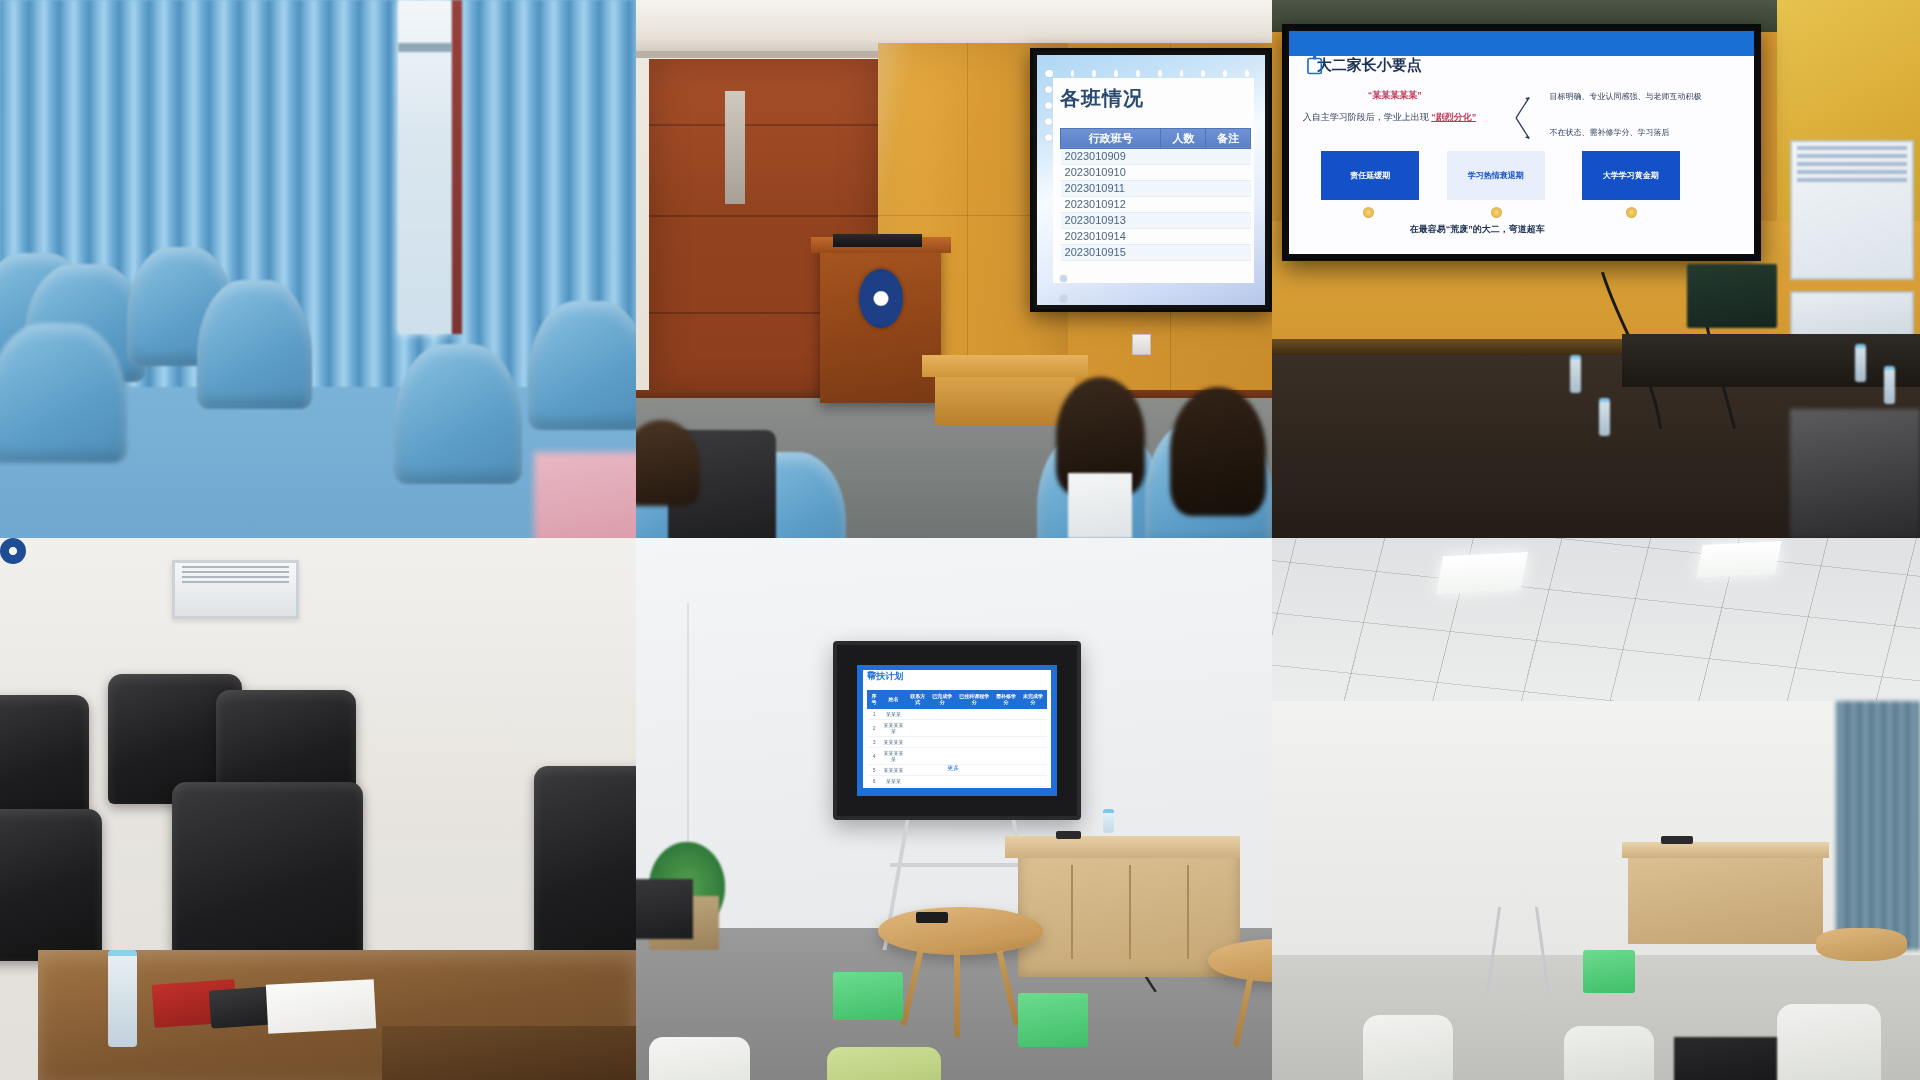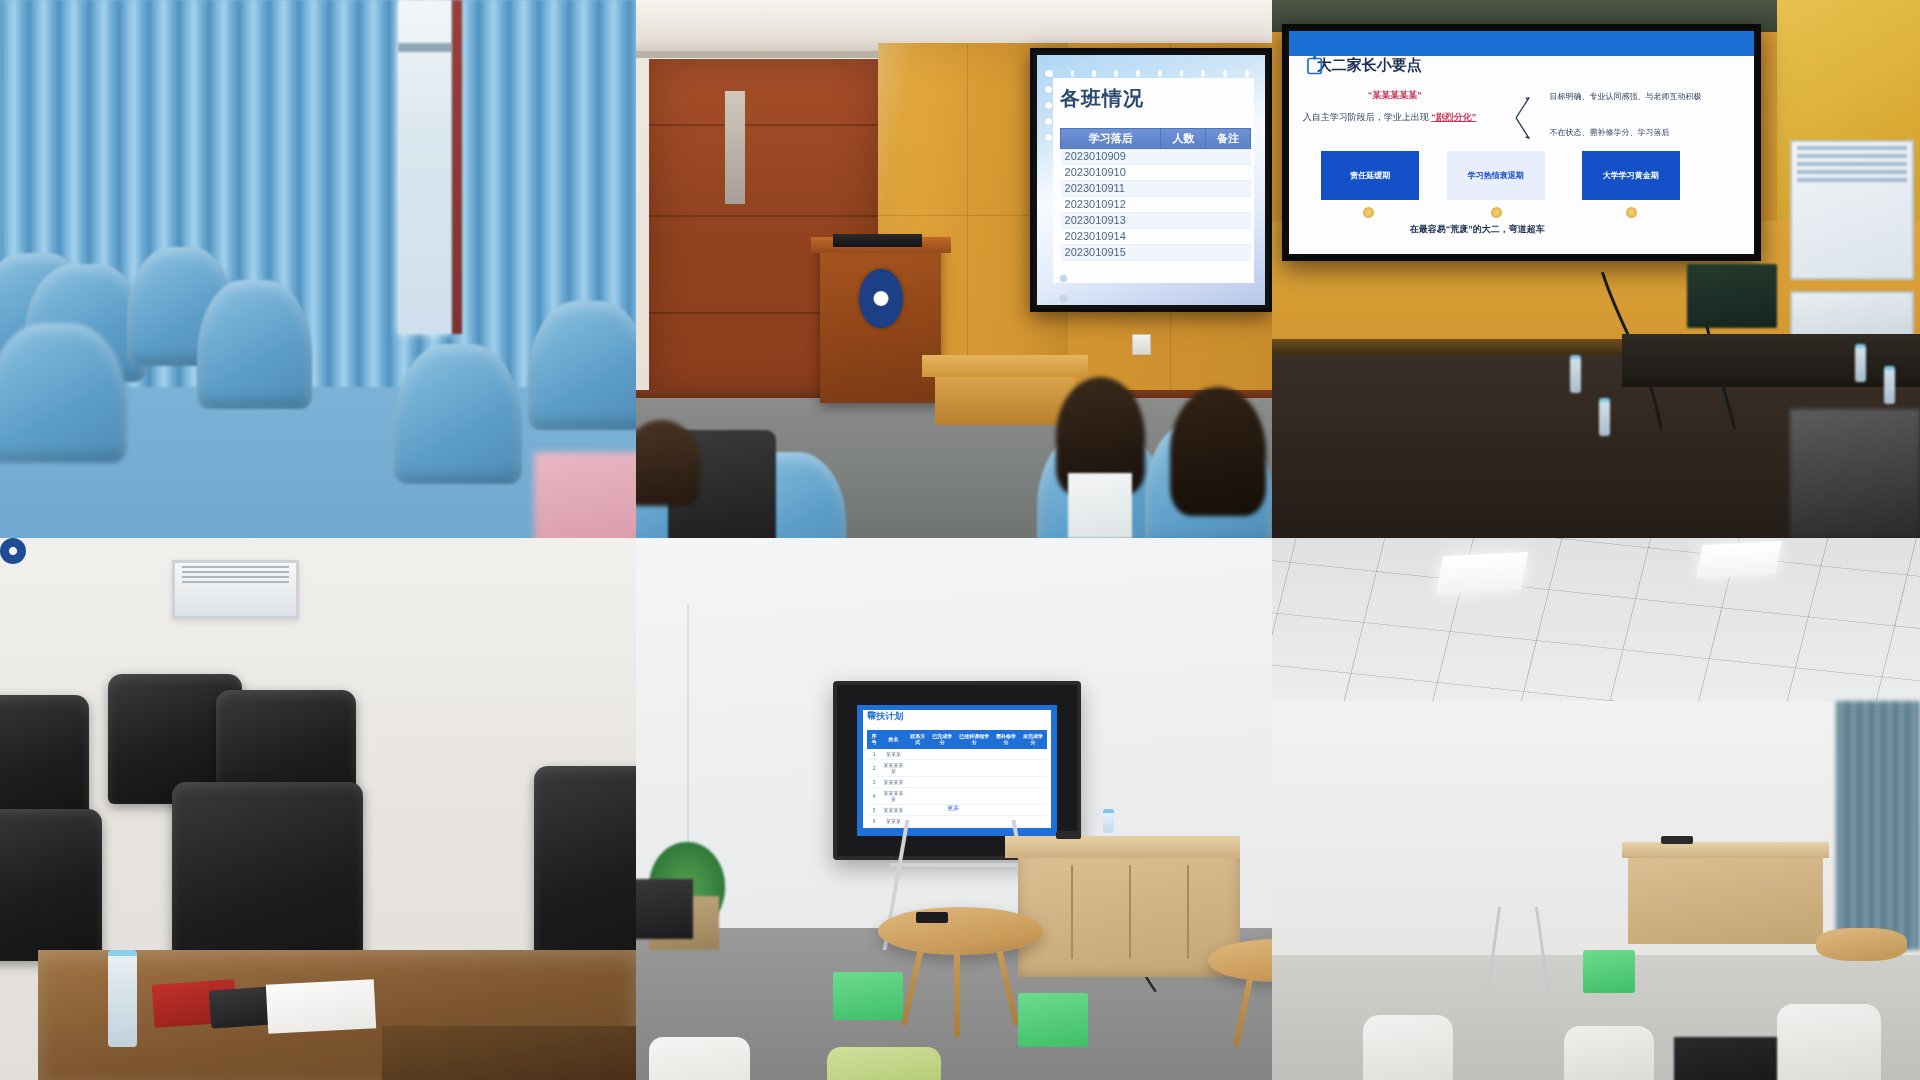"学习落后" th { text: 学习落后 -> 行政班号 }
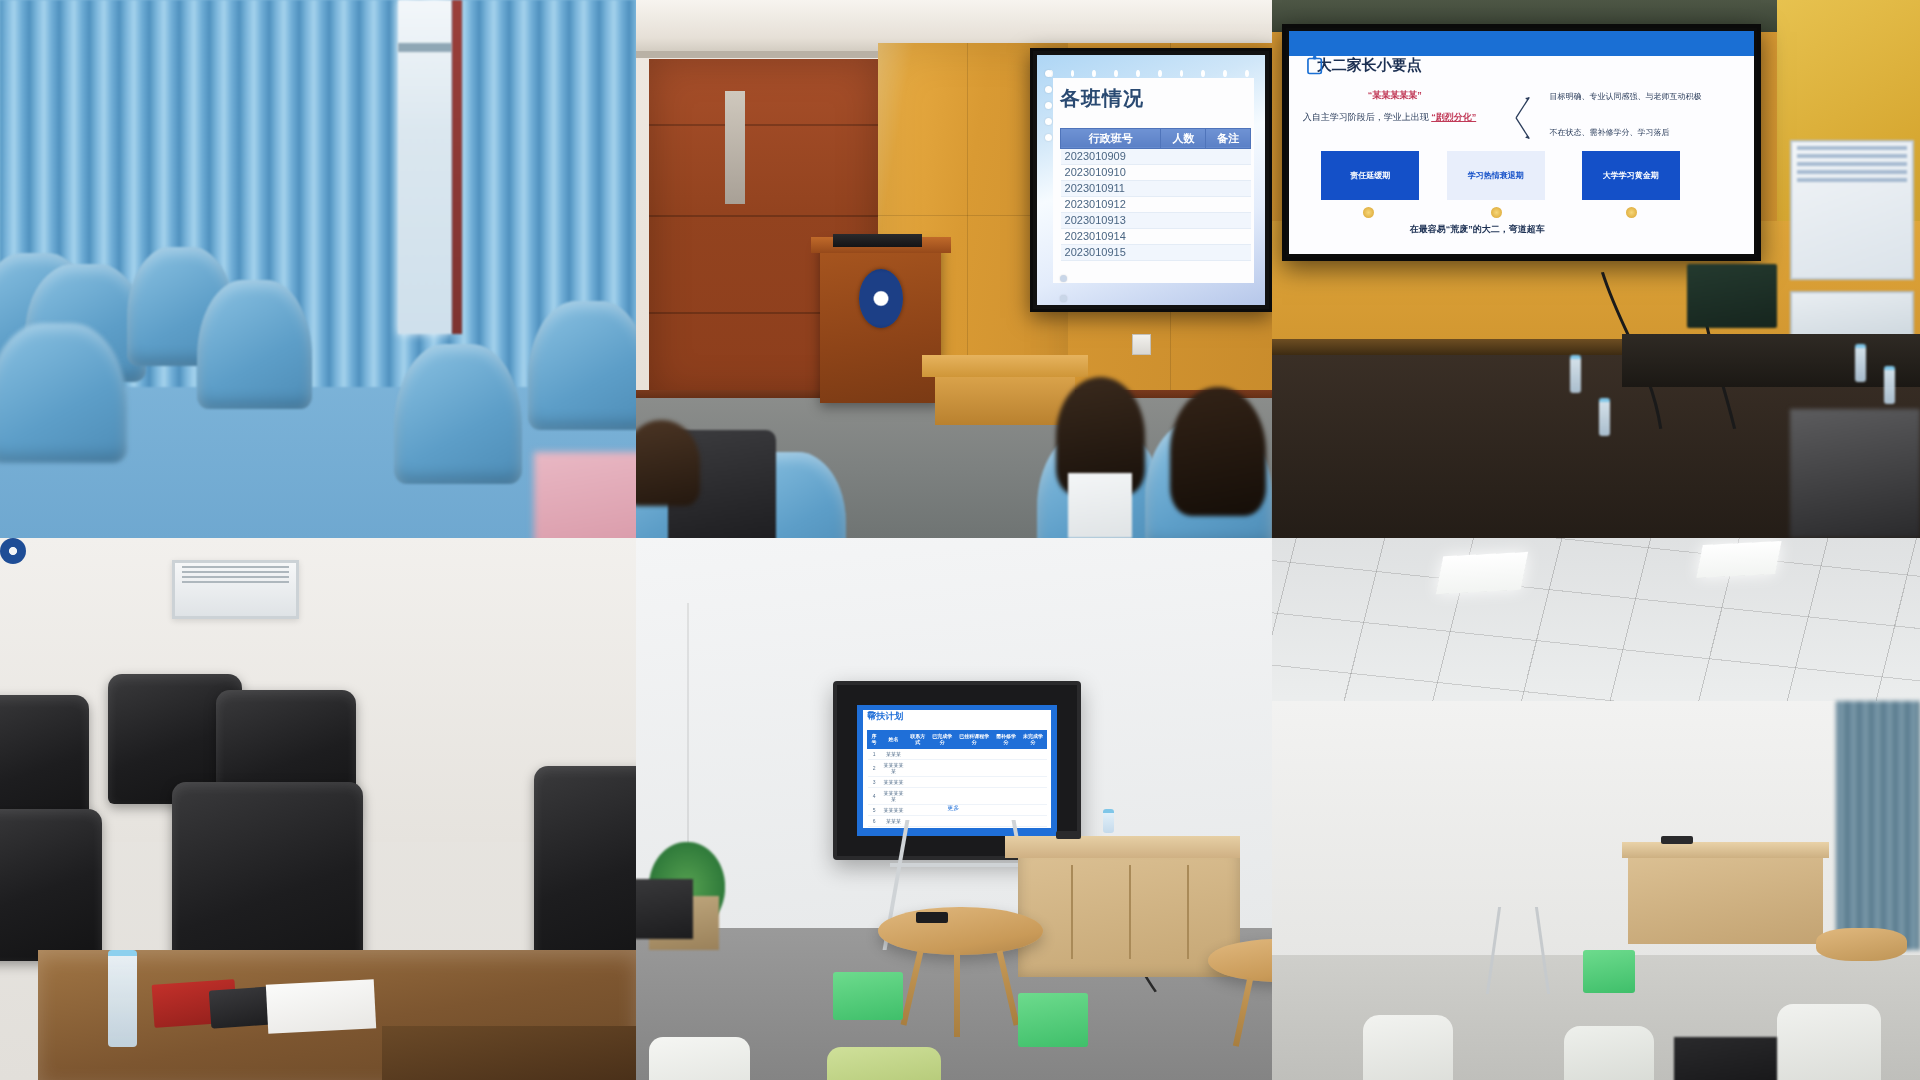"帮扶计划" .tv5 { margin-top: 40px -> none }
